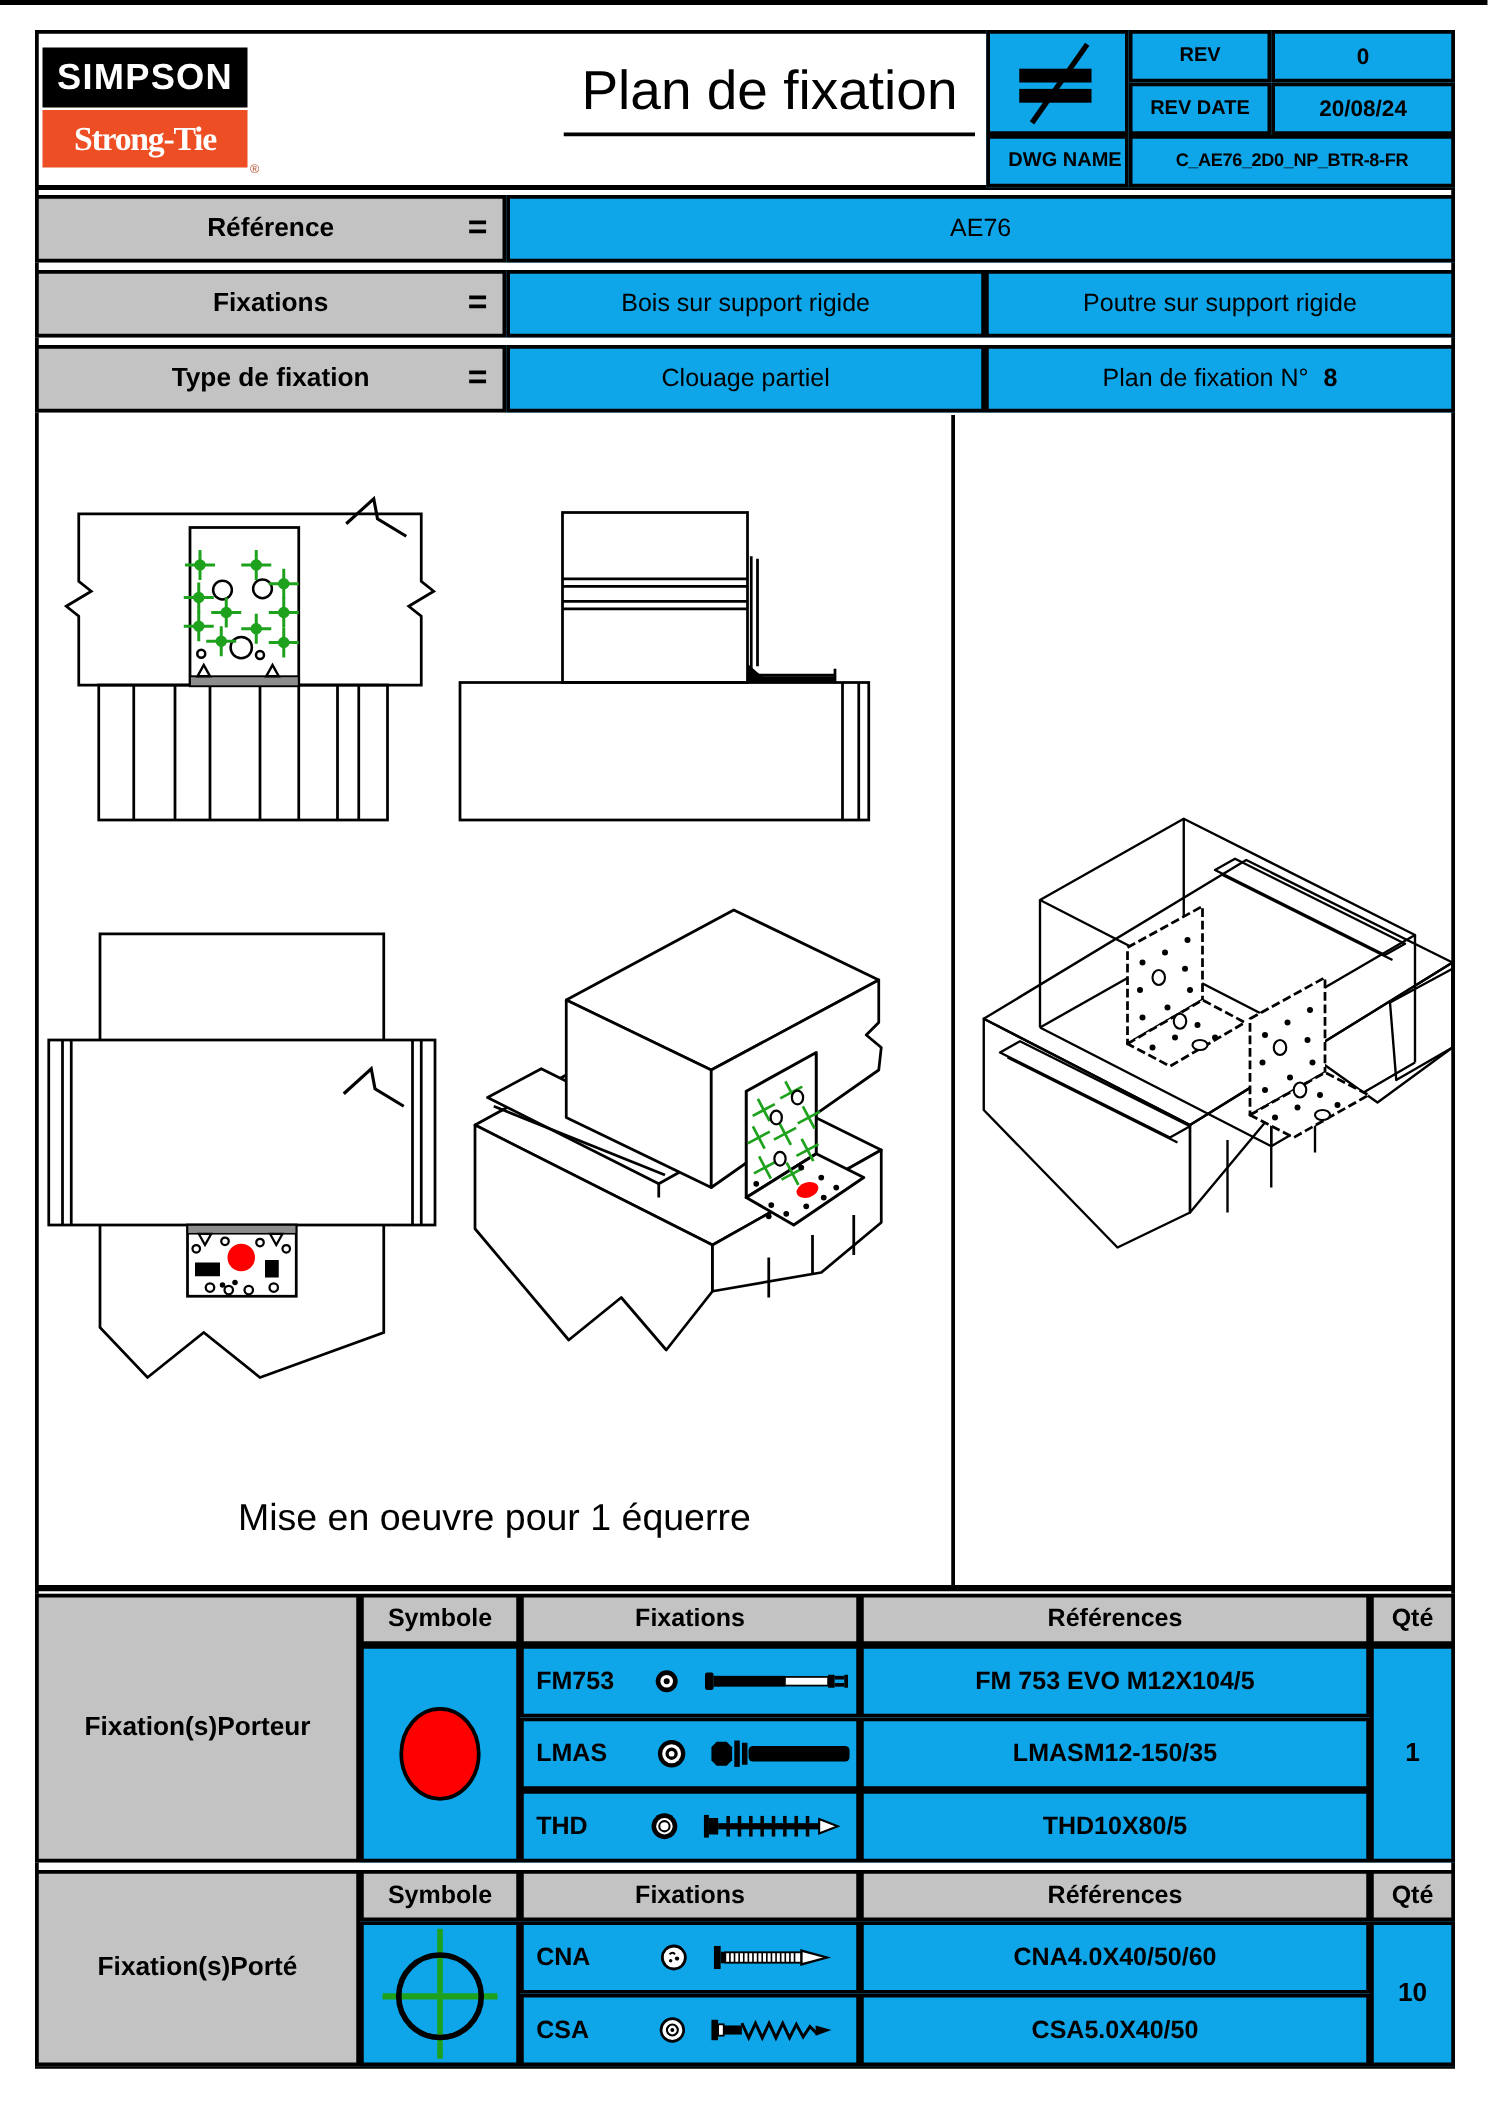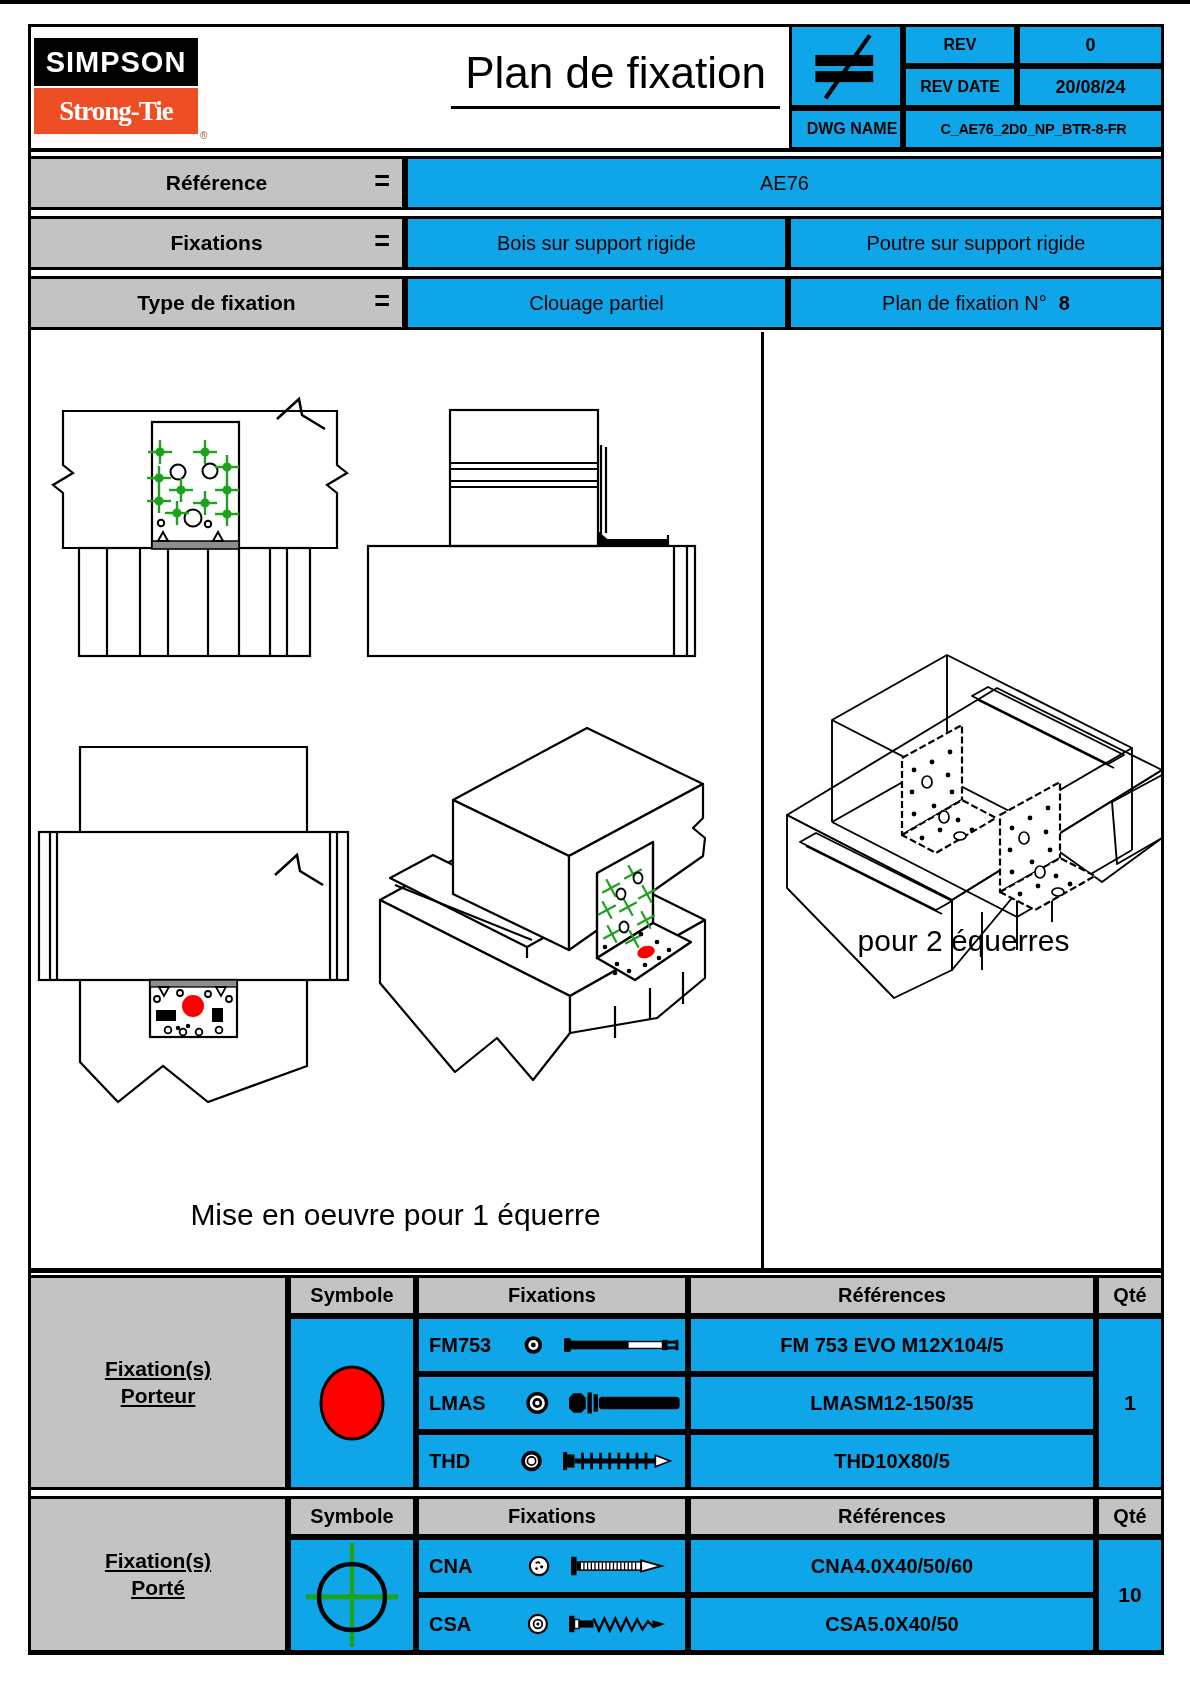"pour 2 équerres" div { html: <div>pour 2 équerres</div> -> none }
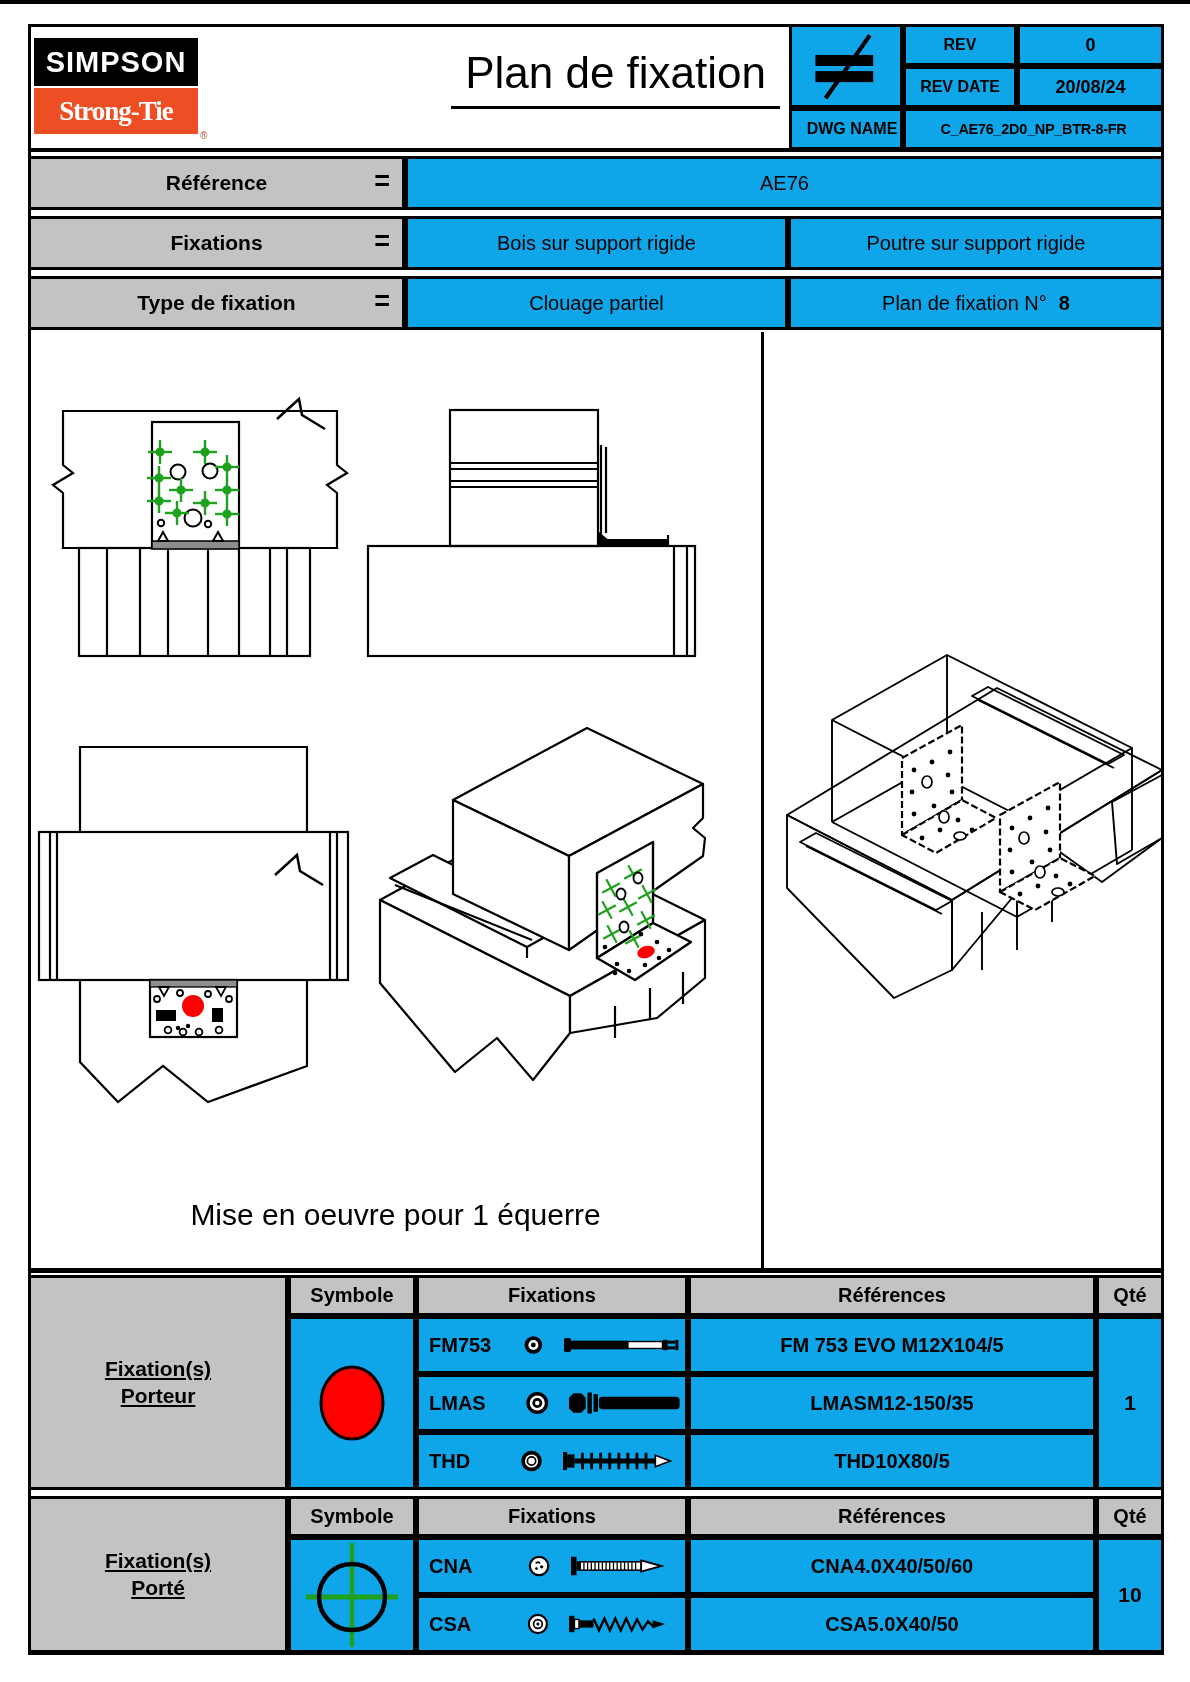"Fixation(s)" .center2 { flex-direction: column -> none; text-decoration: underline -> none }
